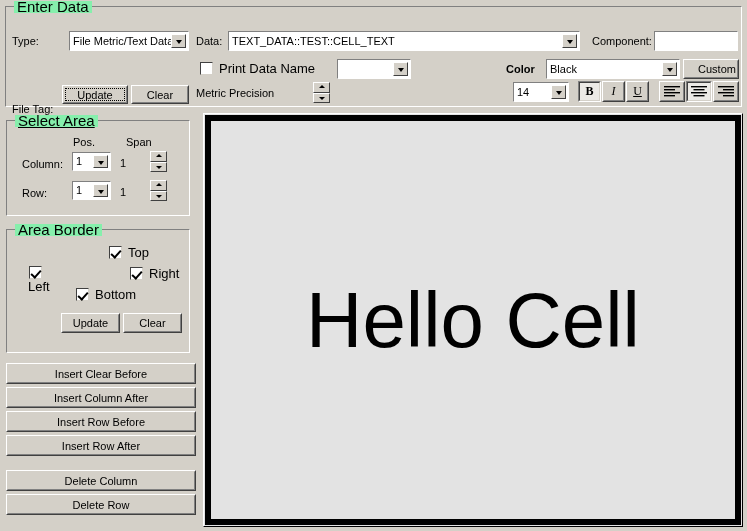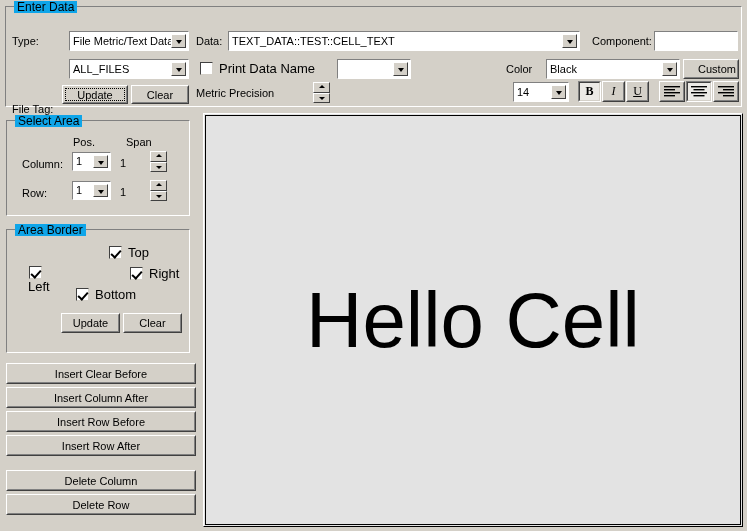"Enter Data" .gb-title { background: #0ea5e9 -> #86efac; font-size: 12px -> 15px }
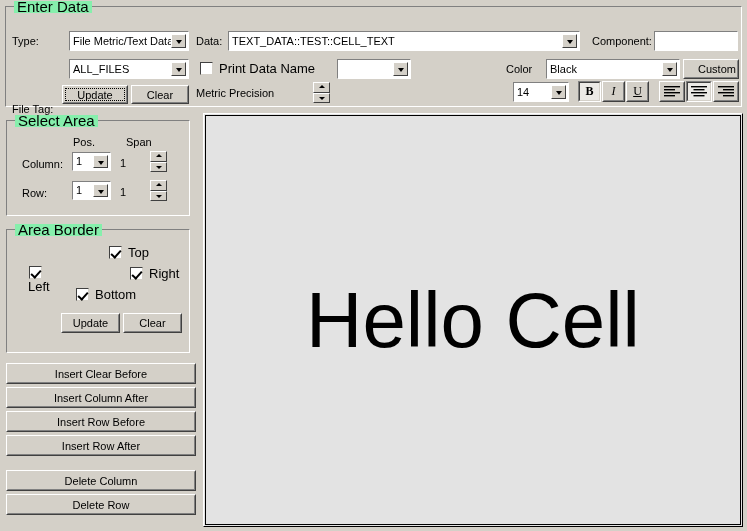"ALL_FILES" div.combo { html: <div> <span>ALL_FILES</span> <span></span> </div> -> none }
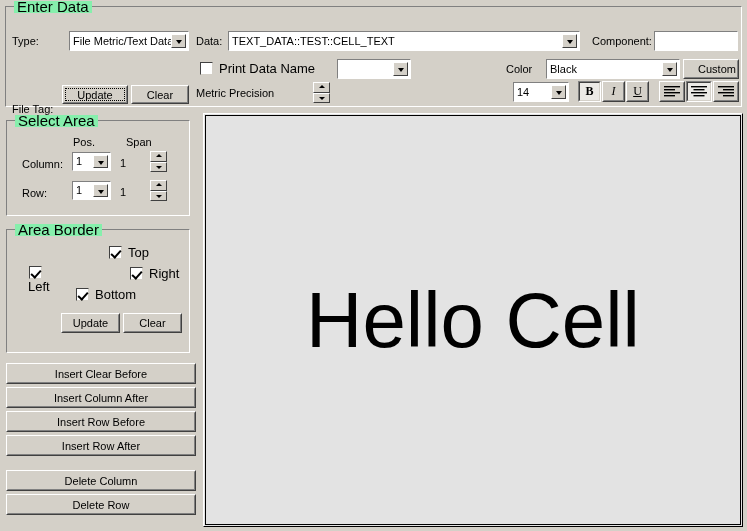"Color" div.lbl { font-weight: none -> bold }
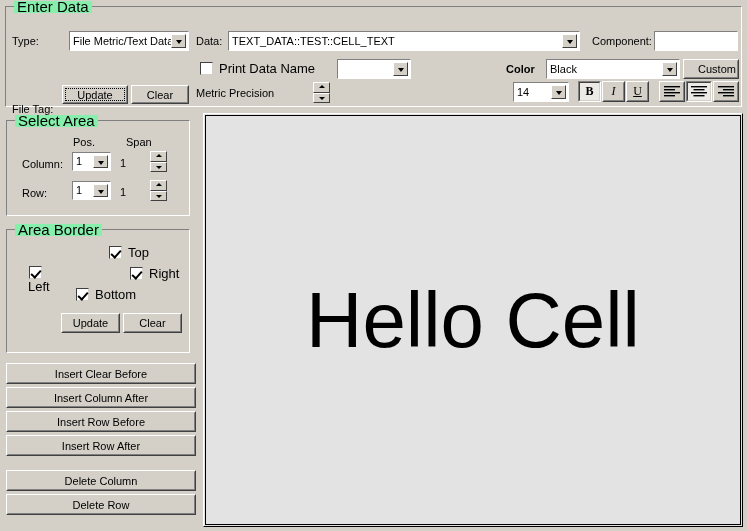"Select Area" div.gb-title { text-decoration: none -> underline }
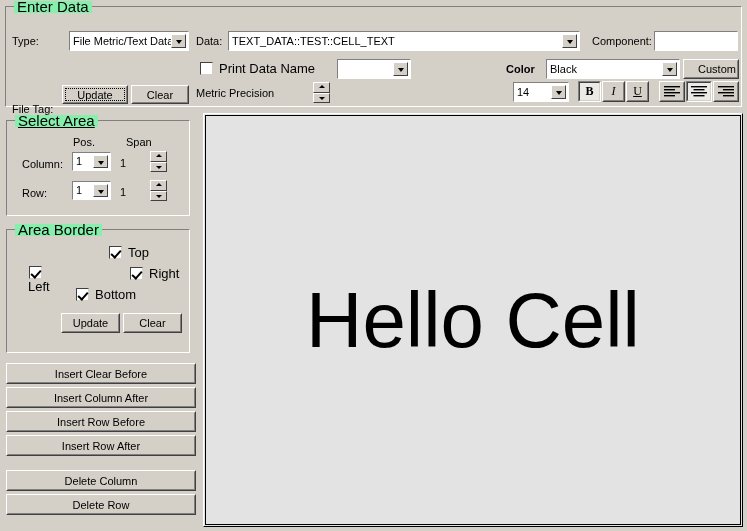"Hello Cell" #preview-inner { border: 1px solid #000000 -> 6px solid #000000 }
